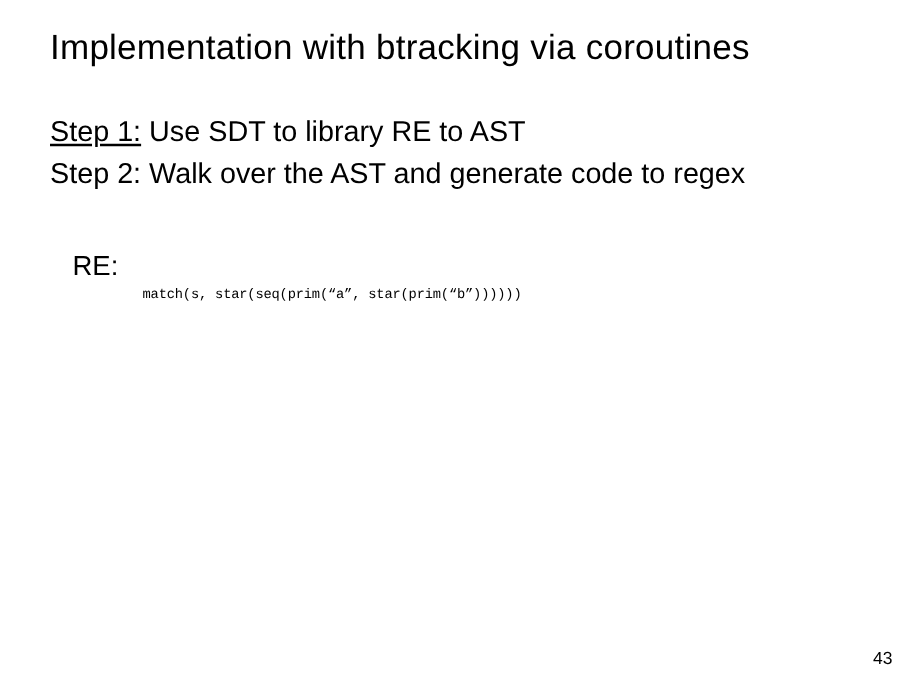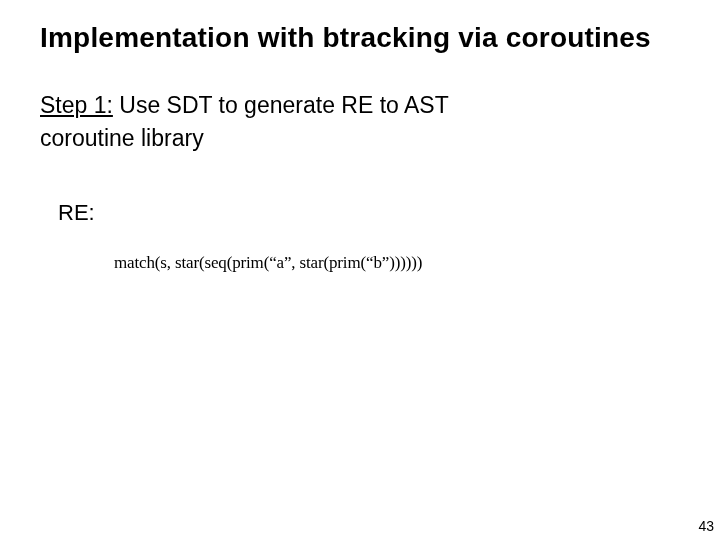"Implementation with btracking via" .title { font-weight: 700 -> 400 }
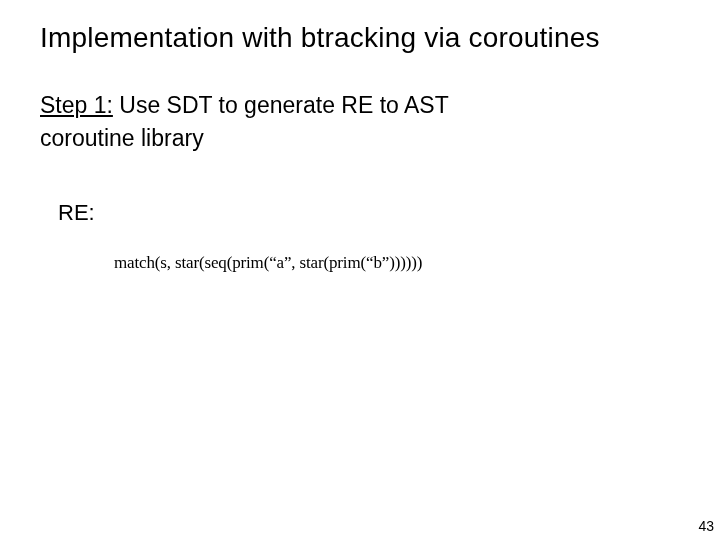"Use SDT to generate RE" span { text: generate -> library }
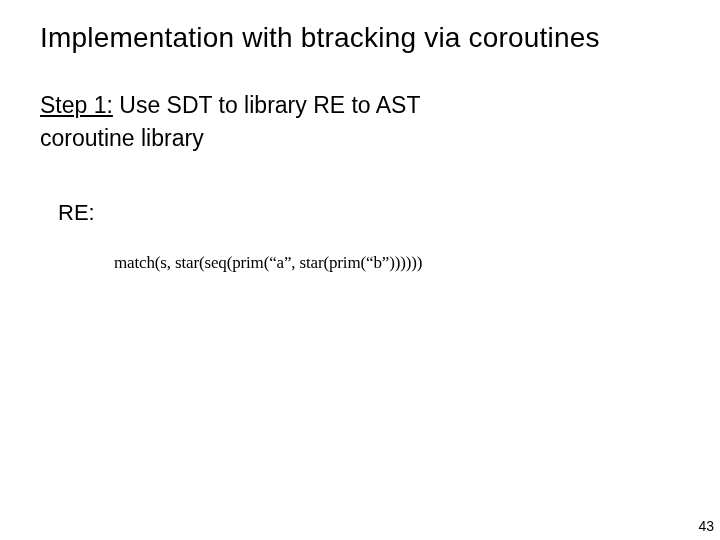"Step 2: Walk over the" p { html: none -> <p>Step 2: Walk over the AST and generate code to regex</p> }
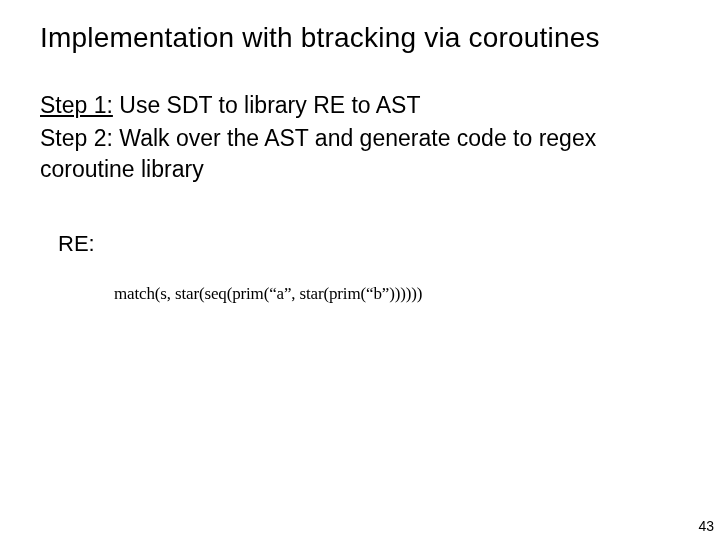"coroutine library" p { html: <p>coroutine library</p> -> none }
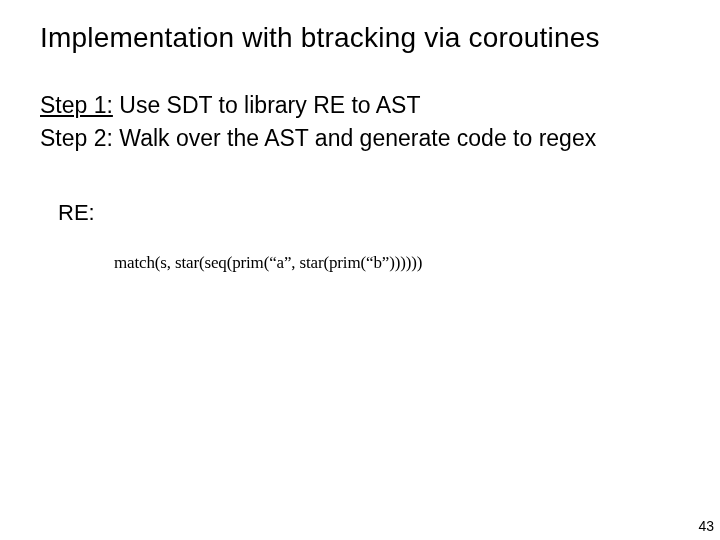"match(s, star(seq(prim(“a”," .code-line { font-family: Liberation Serif, serif -> Liberation Mono, monospace; font-size: 17px -> 11px; margin-top: 22px -> 0 }
